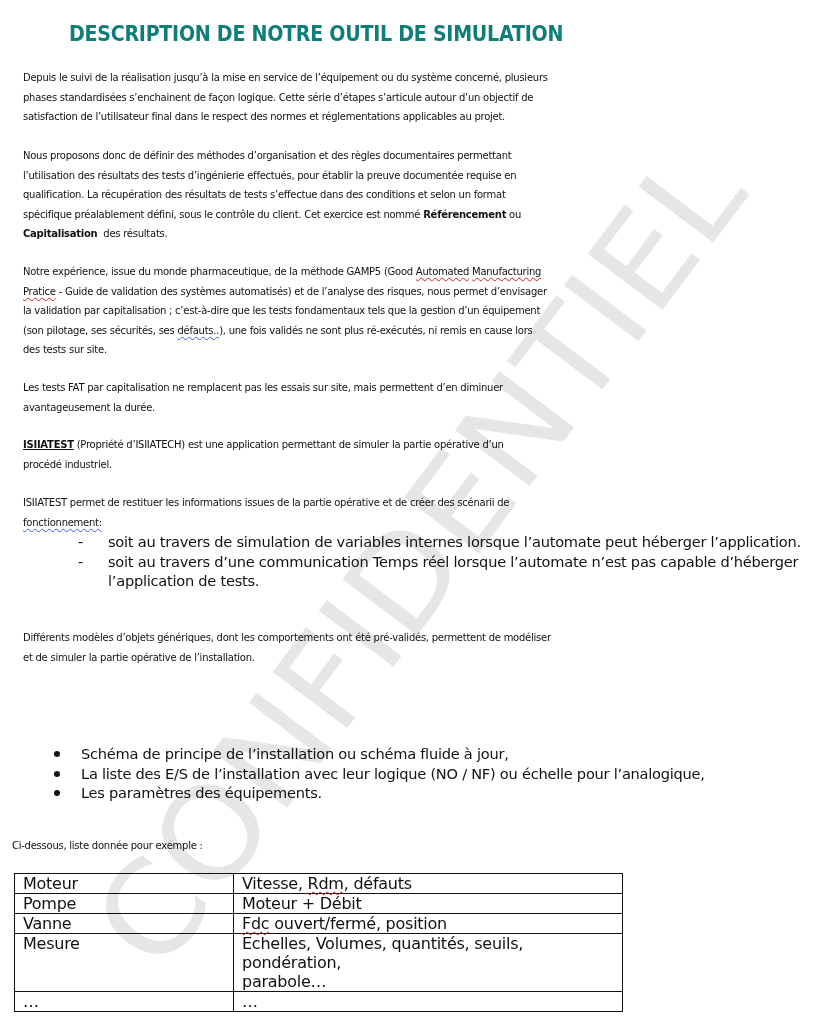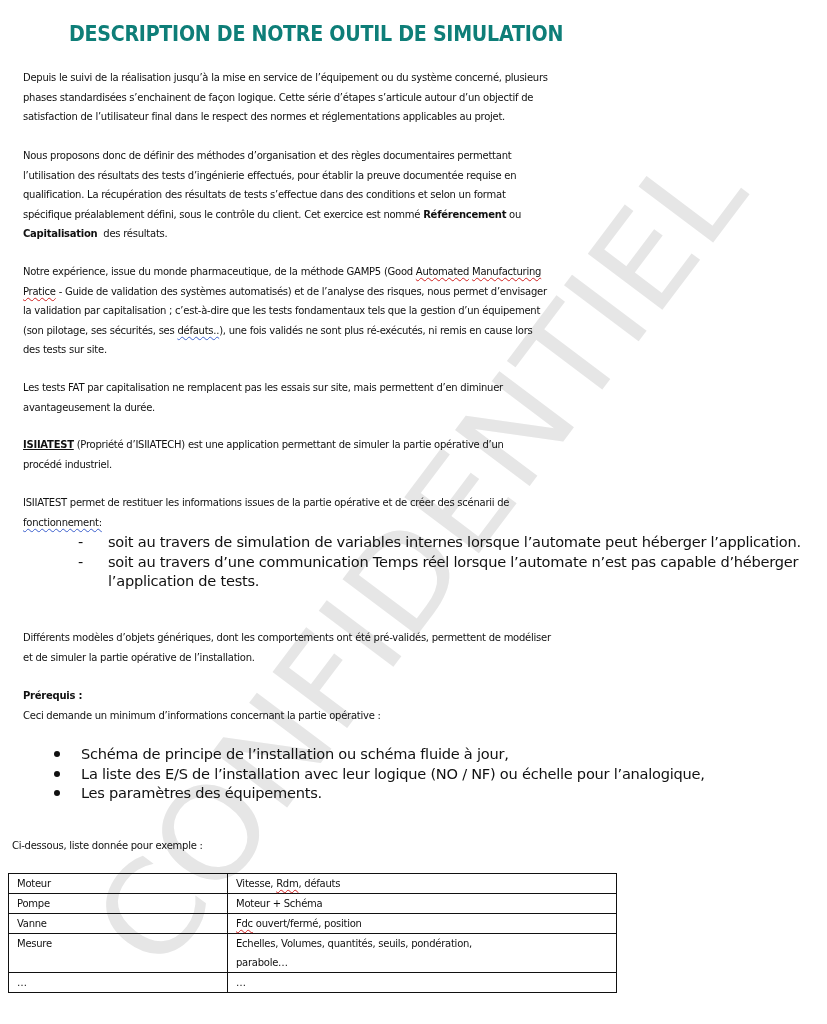"Prérequis :" div.para { html: <div> <span>Prérequis :</span> <span>Ceci demande un minimum d’informations concernant la partie opérative :</span> </div> -> none }
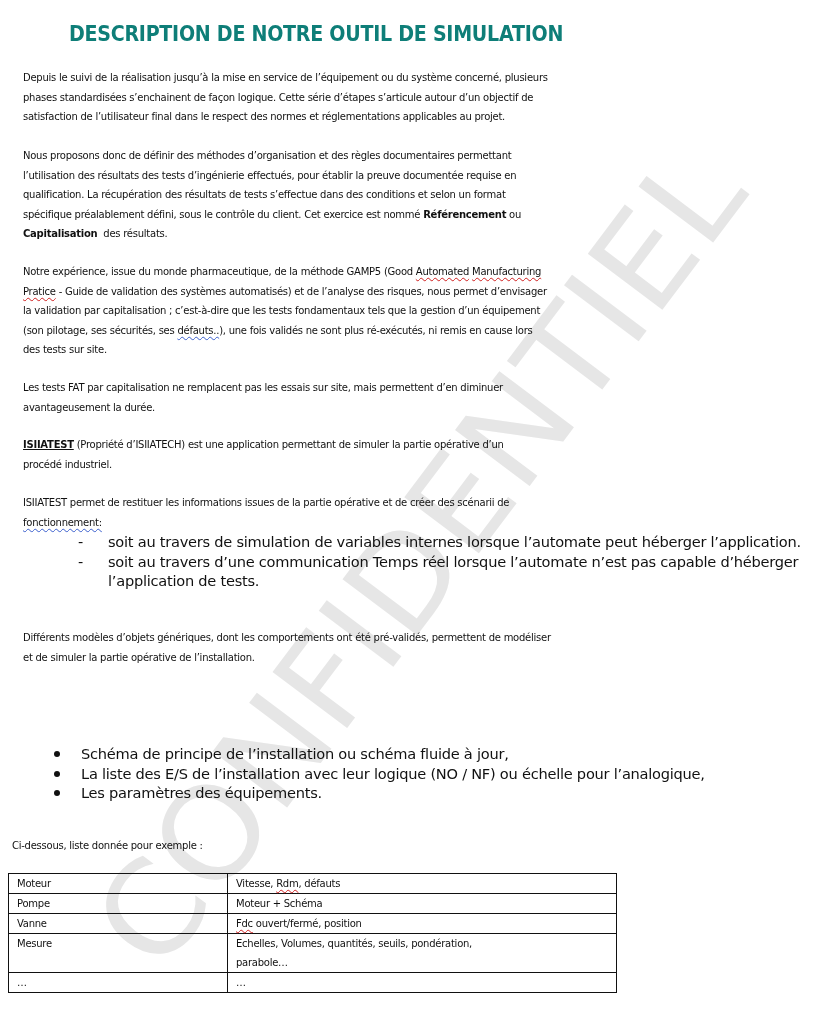"Moteur" table.example { font-size: 10px -> 16px; left: 8px -> 14px }
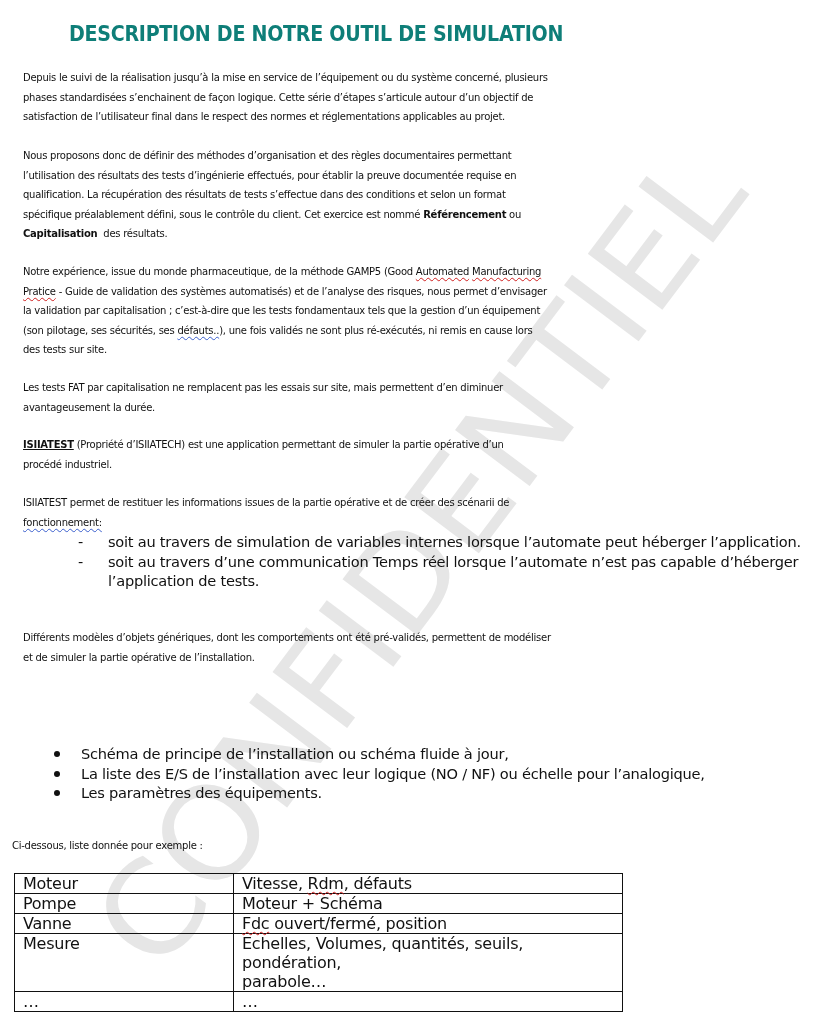"Moteur + Schéma" span { text: Schéma -> Débit }
